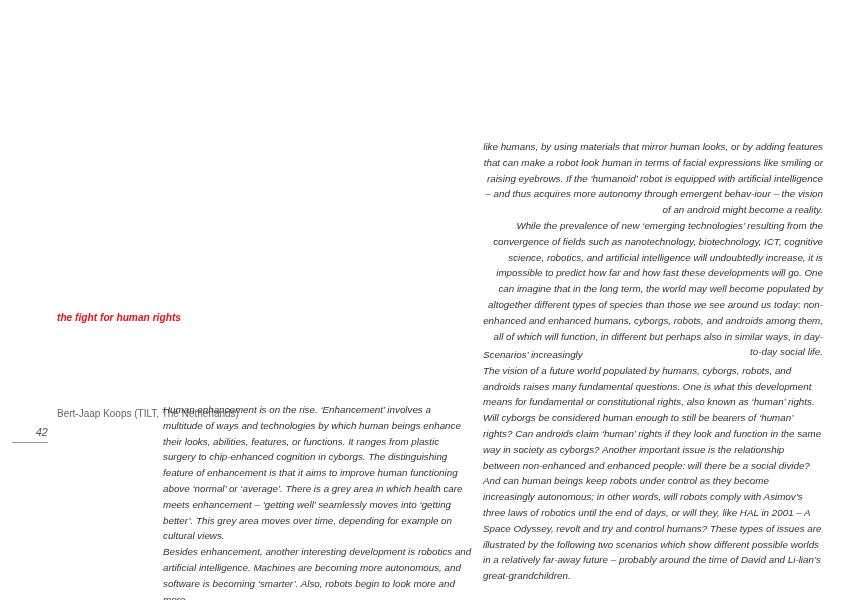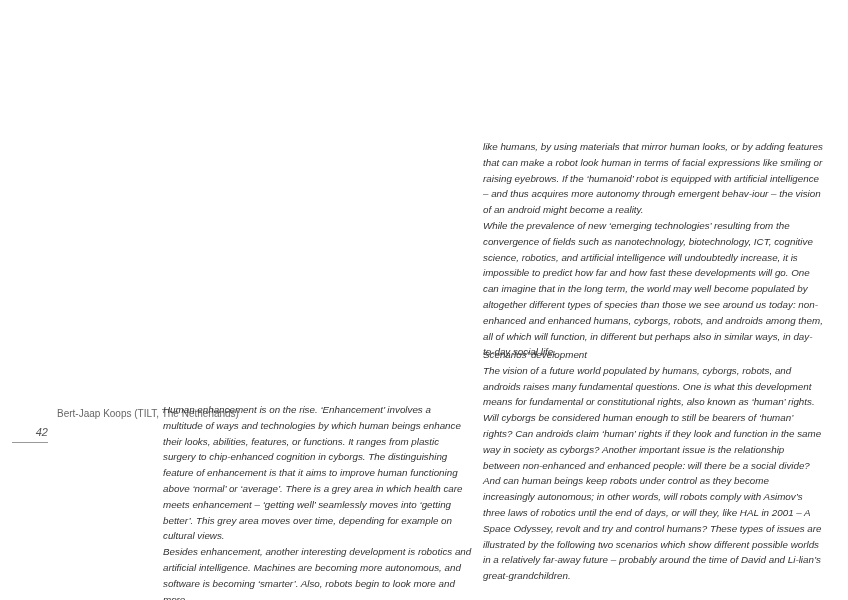"like humans, by using materials" .col-right-top { text-align: none -> right }
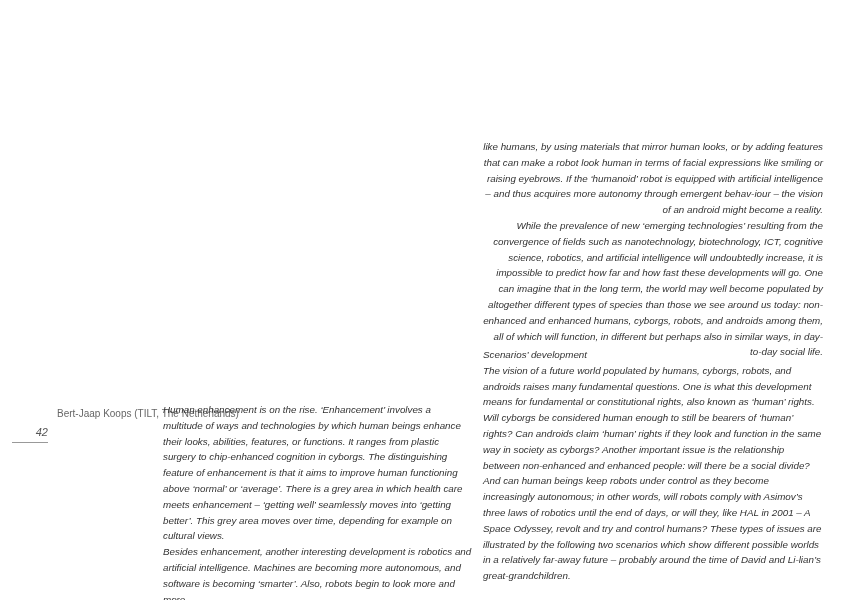"the fight for human rights" div { html: none -> <div>the fight for human rights</div> }
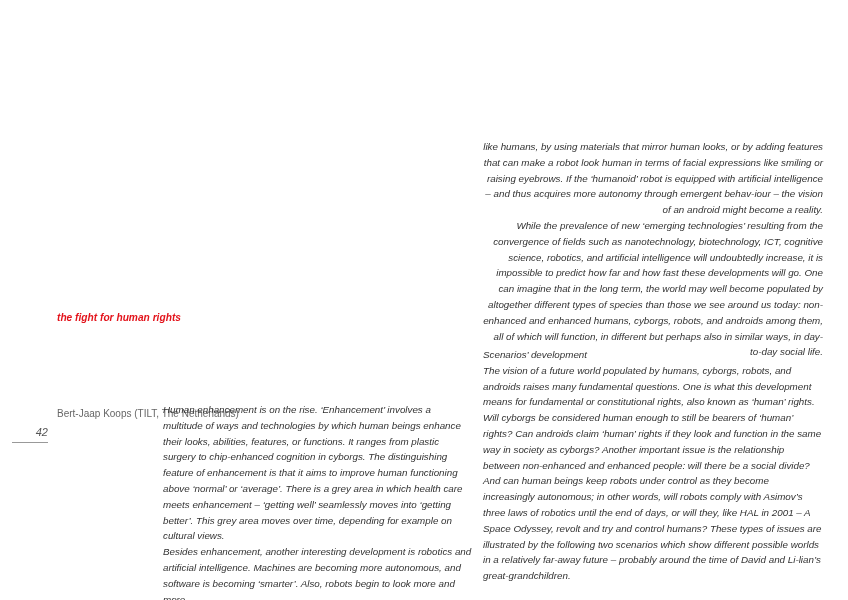"Scenarios’ development" p.subhead { text: development -> increasingly }
